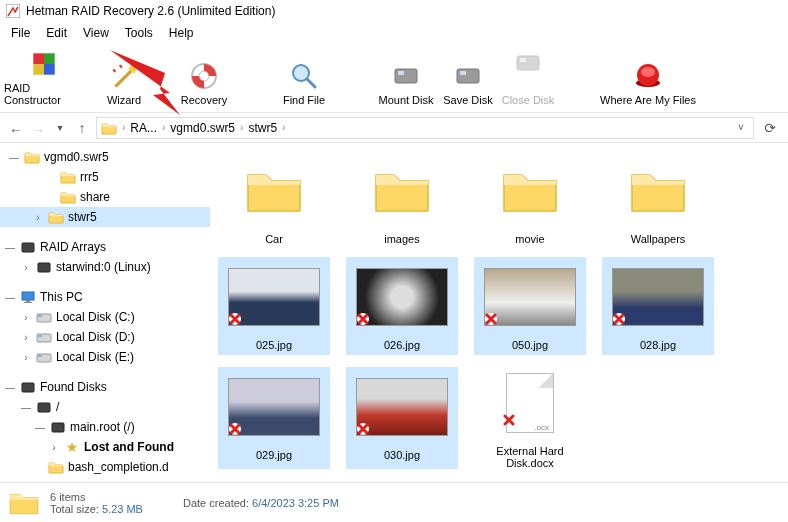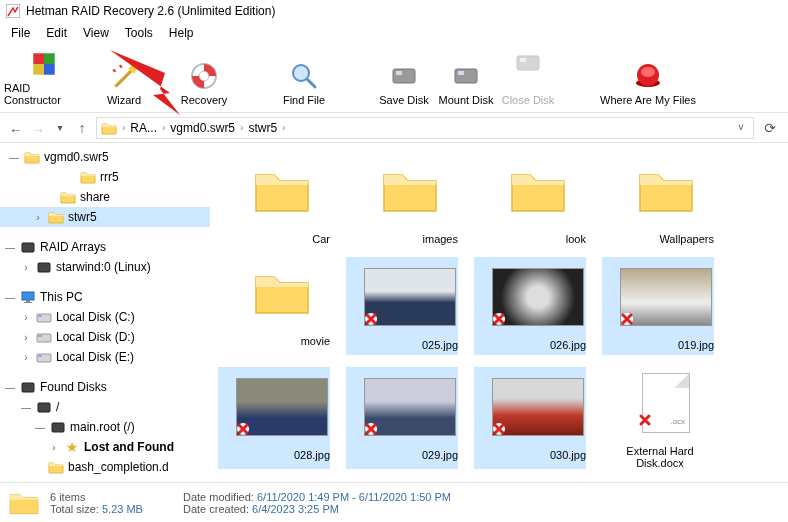"Save Disk" div.tbtn { order: before "Mount Disk" -> after "Mount Disk" }
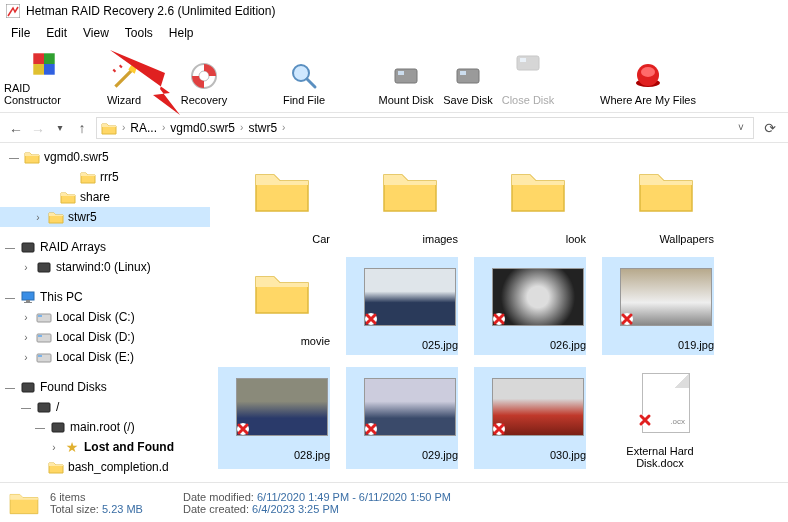"rrr5" div.tree-row { padding-left: 64px -> 44px }
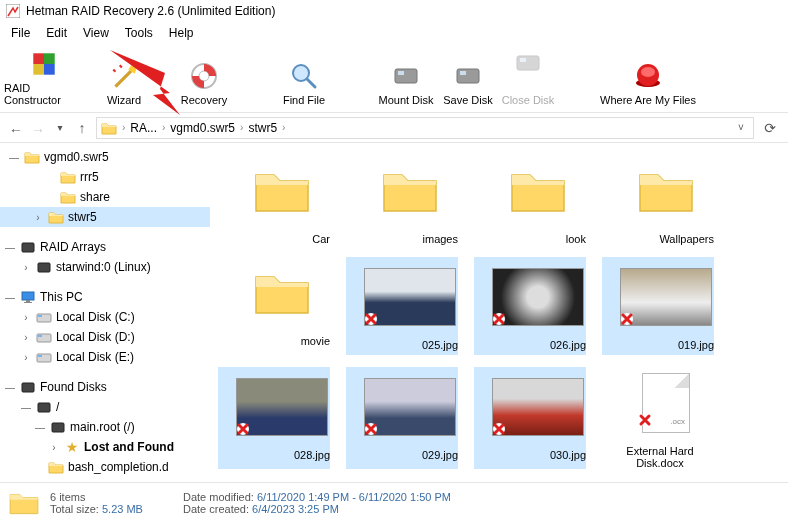"Car" .item { align-items: flex-end -> center }
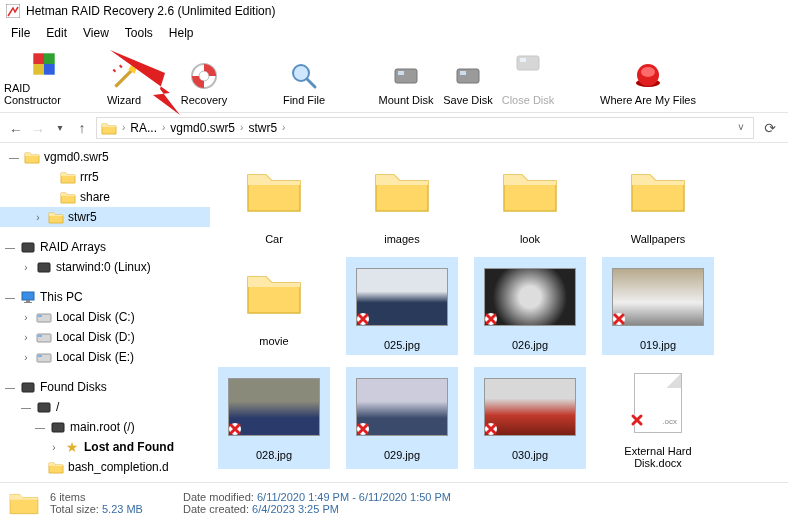"look" div.item { html: <div> <div> <svg> <use></use> </svg> </div> <span>look</span> </div> -> none }
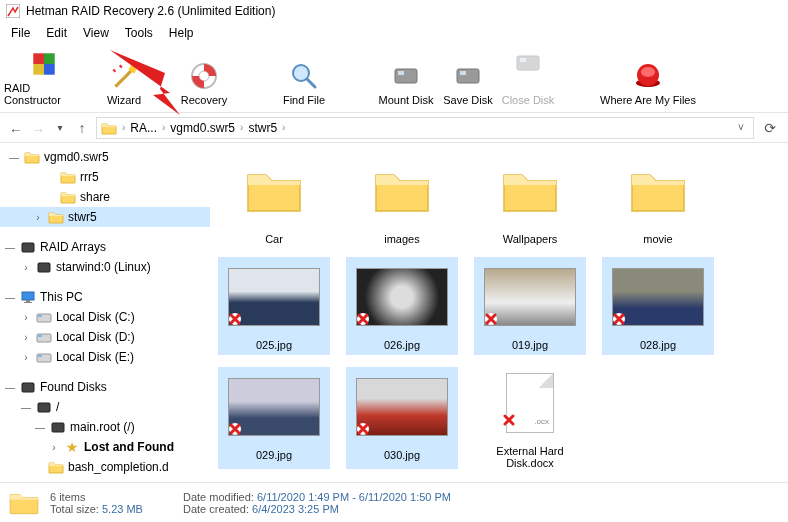"Wallpapers" div.item { order: before "movie" -> after "movie" }
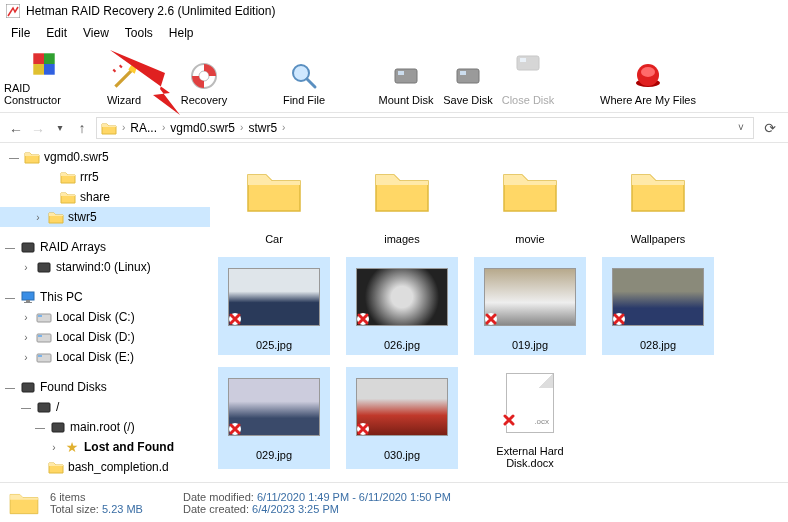"019.jpg" span.name { text: 019.jpg -> 050.jpg }
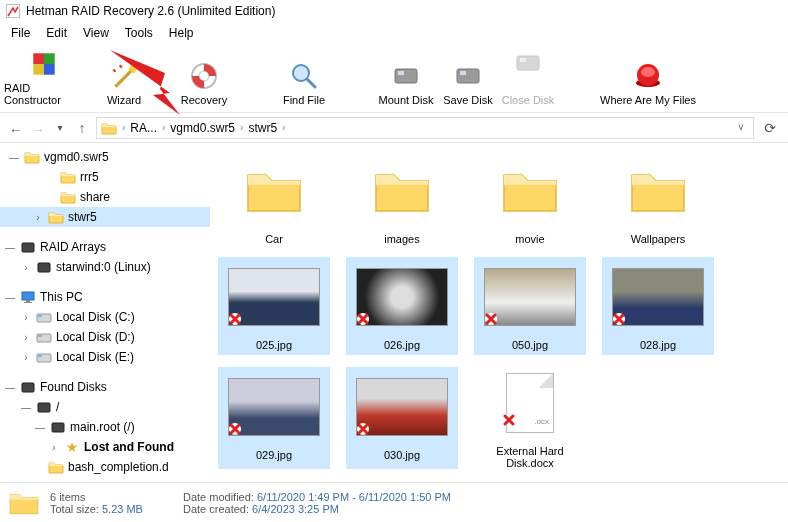".ocx" span { bottom: 6px -> 0 }
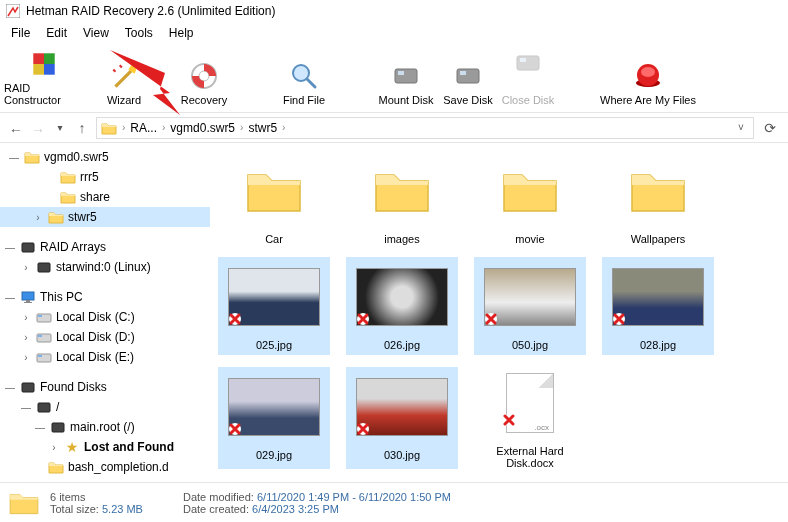"Date modified: 6/11/2020 1:49 PM" div { html: <div><span>Date modified:</span> <span>6/11/2020 1:49 PM - 6/11/2020 1:50 PM</span></div> -> none }
